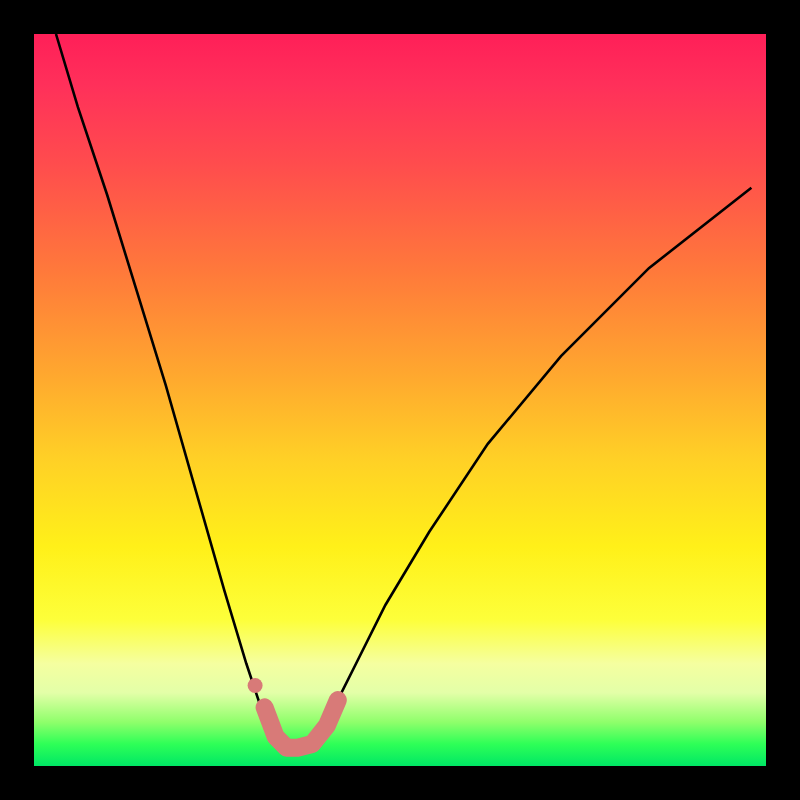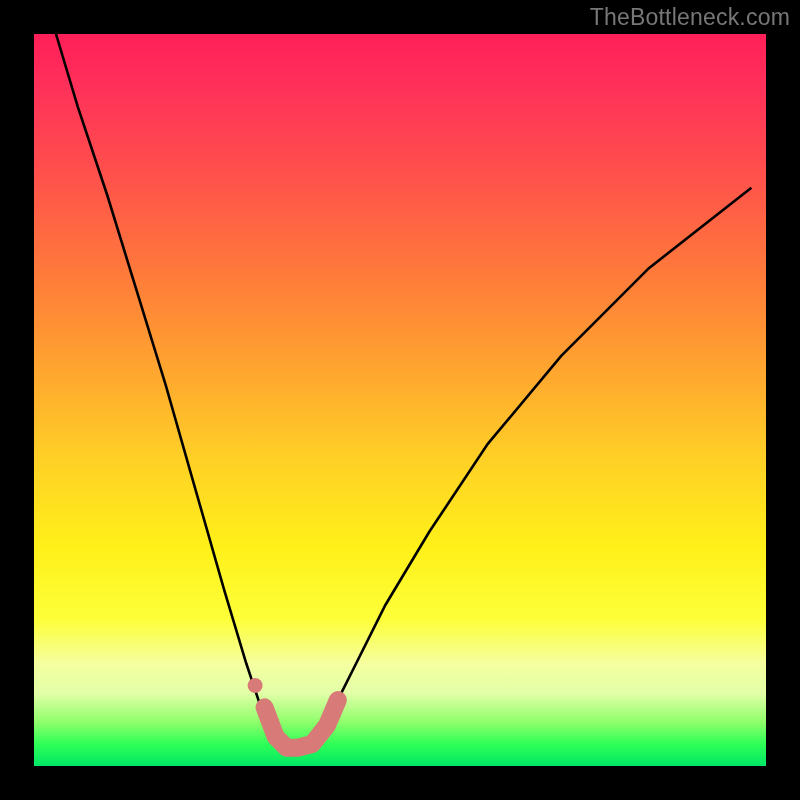"TheBottleneck.com" div.watermark { html: <div>TheBottleneck.com</div> -> none }
